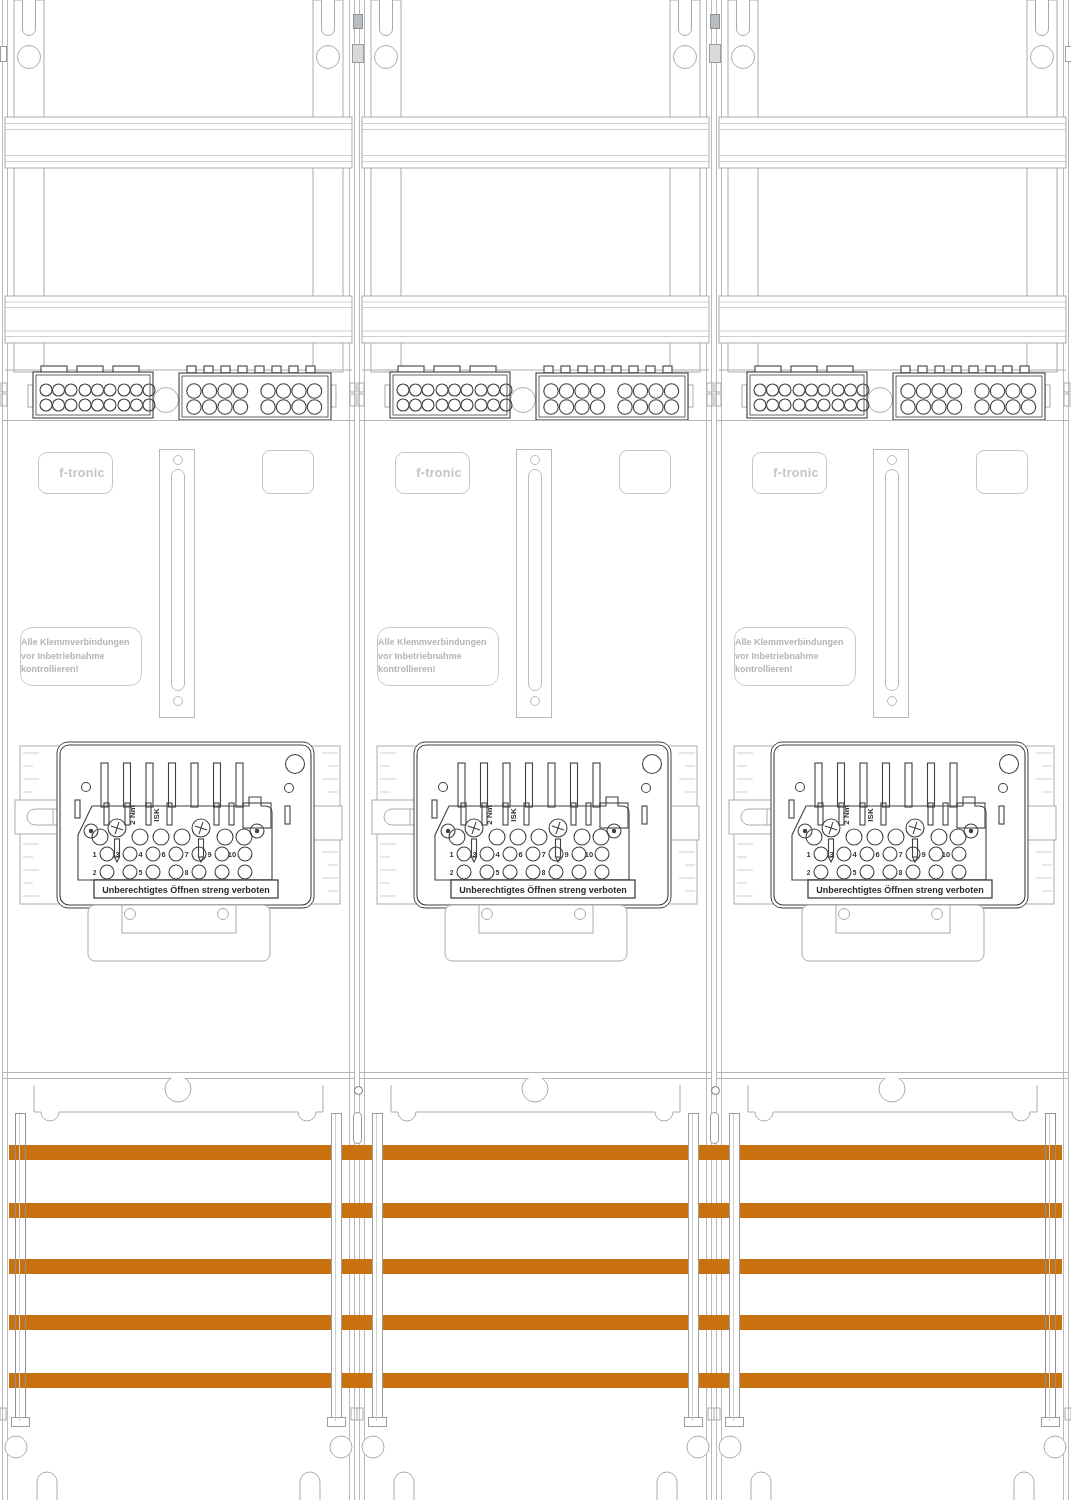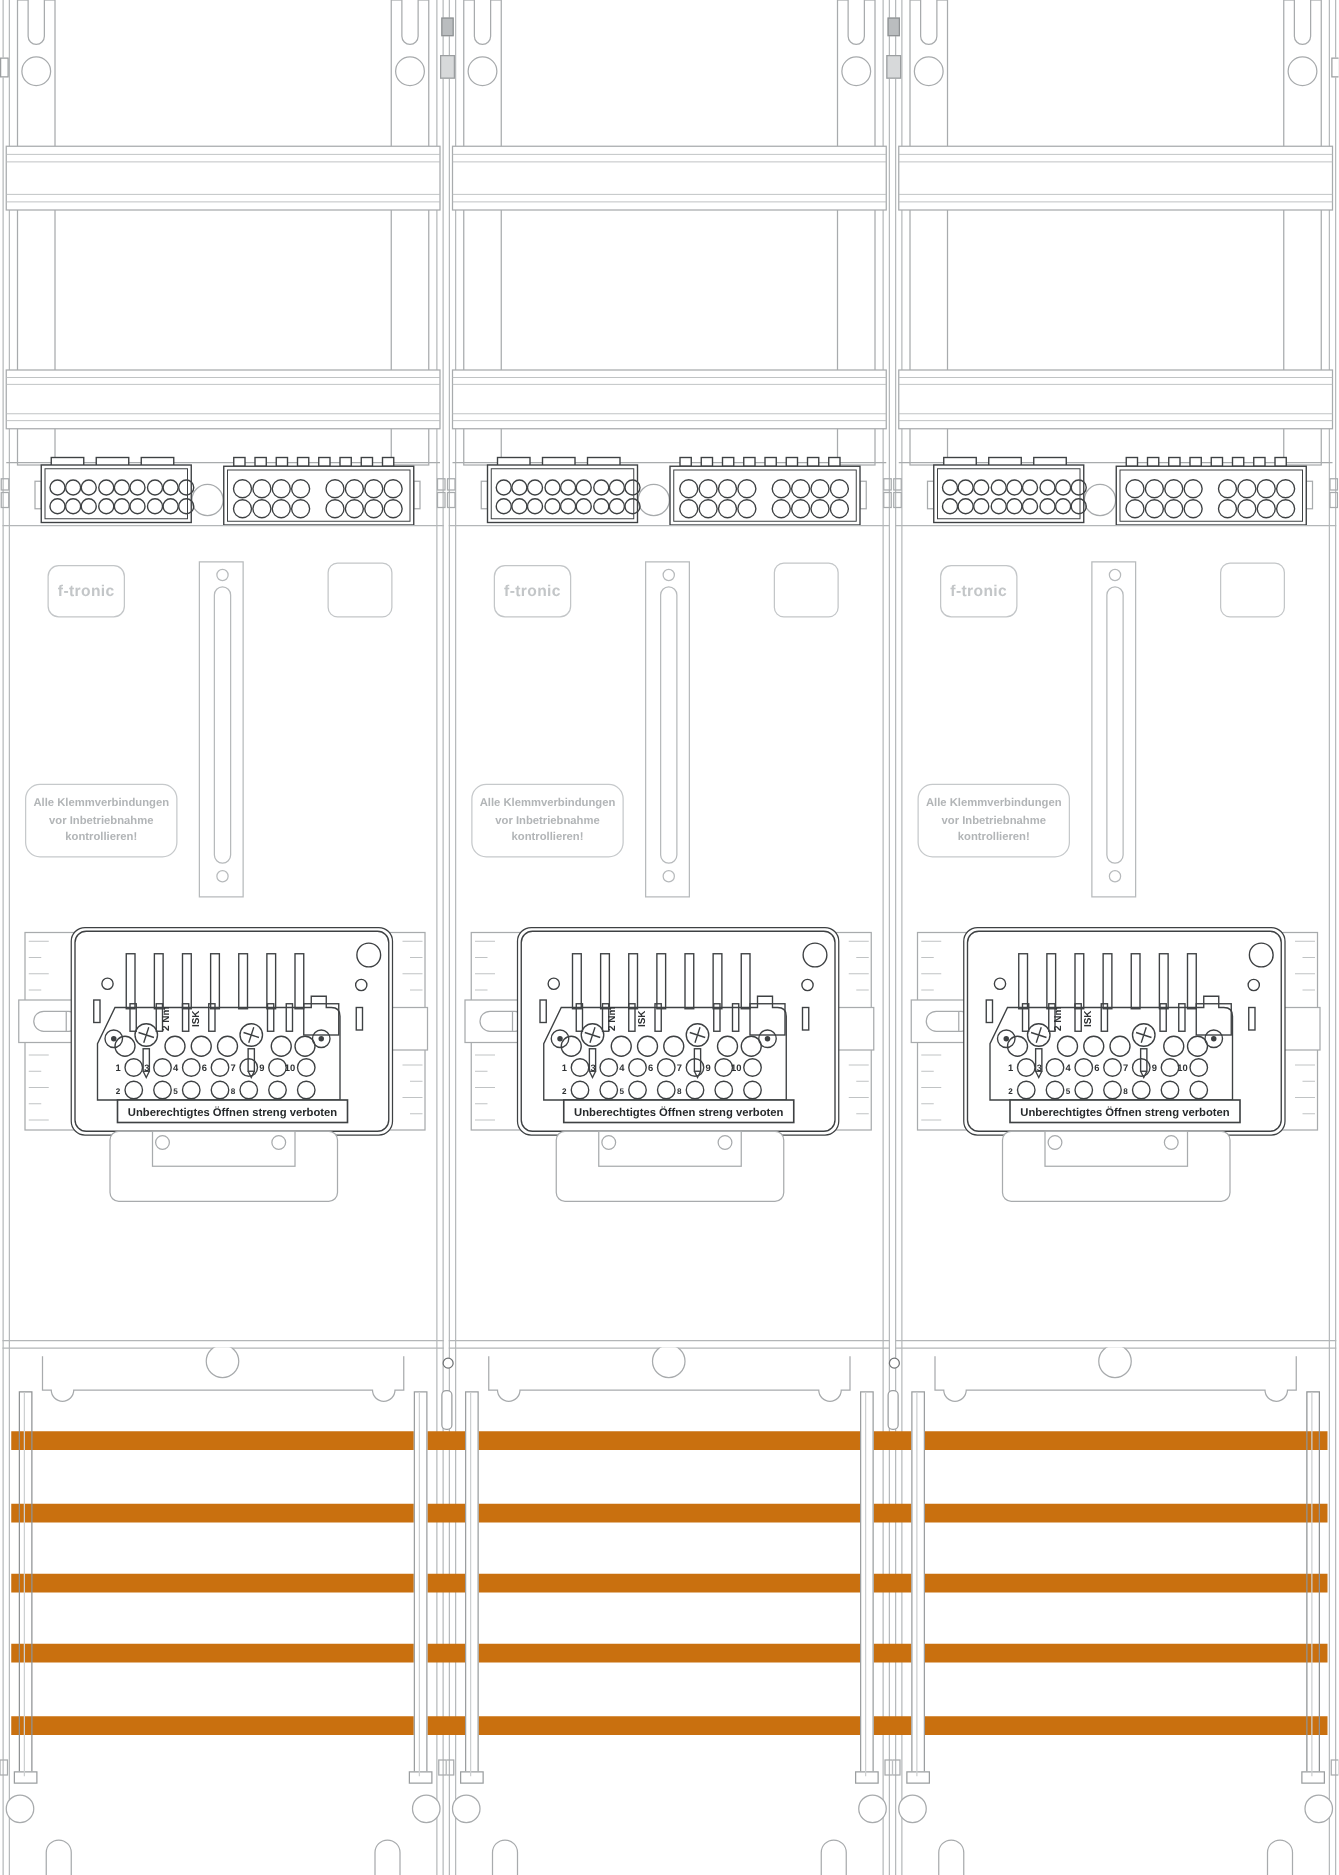"f-tronic" .logo { padding-left: none -> 13px }
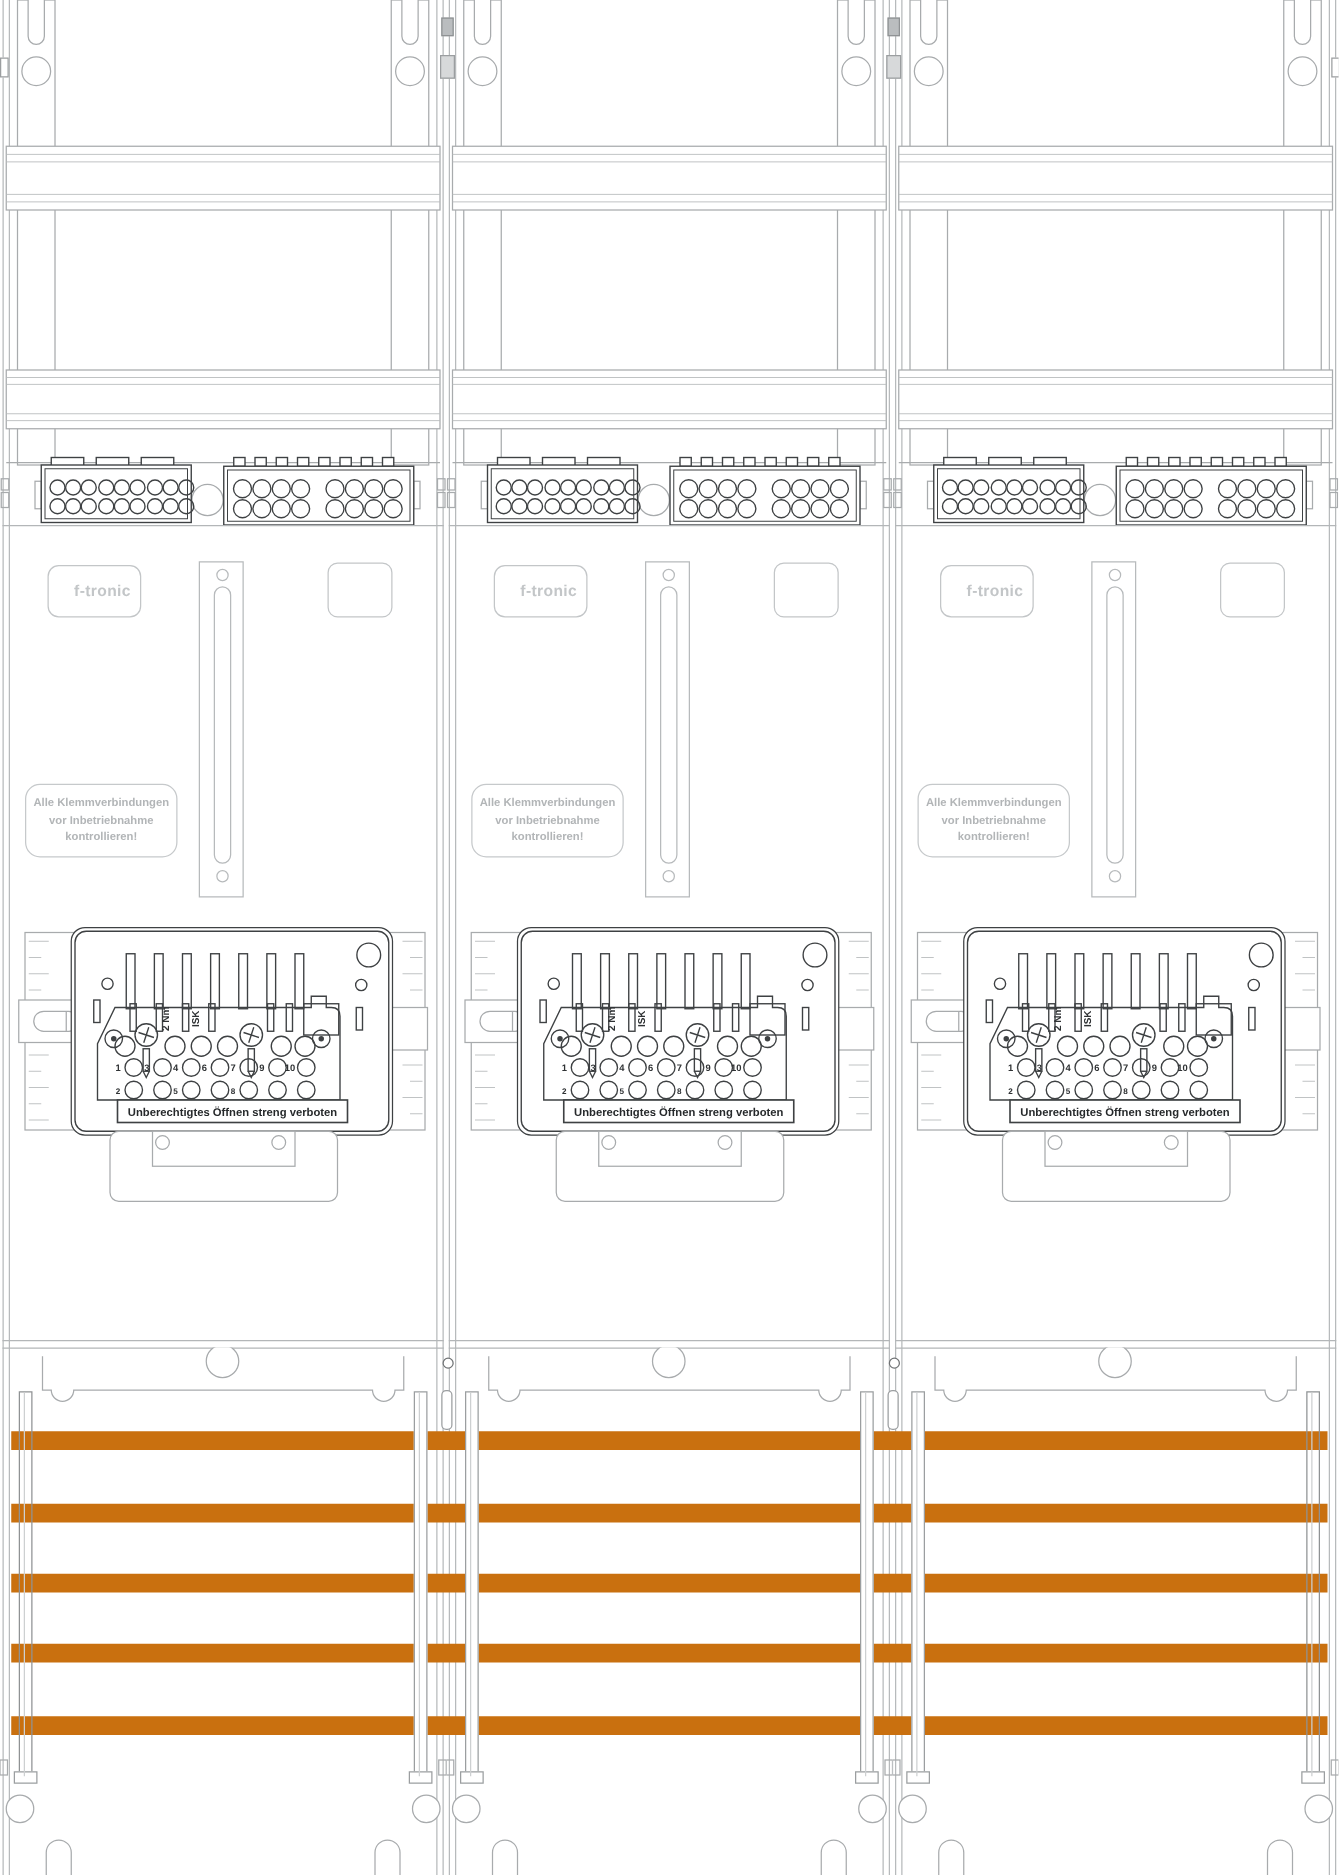"Alle Klemmverbindungen" .warn { text-align: center -> left }
